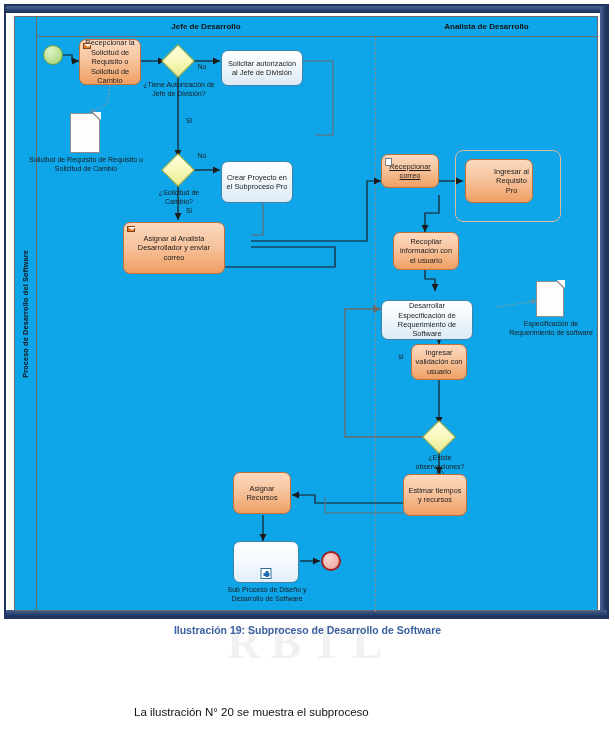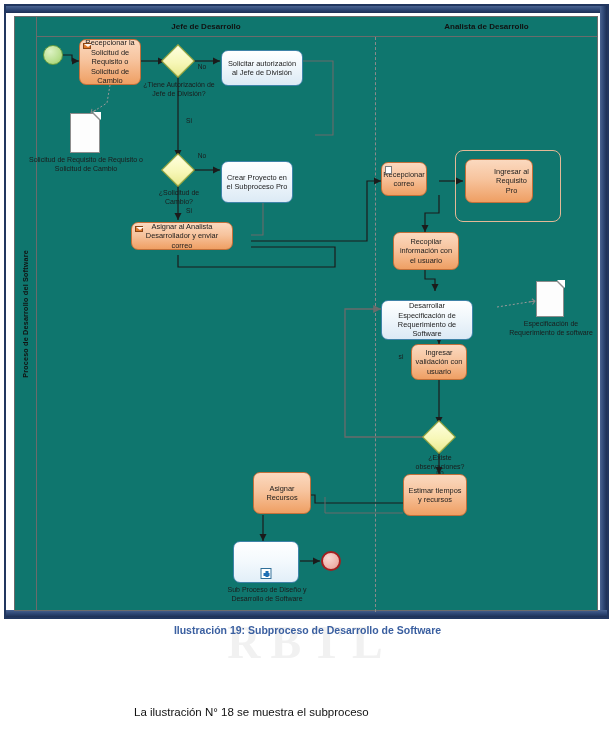"Jefe de Desarrollo" .pool { background: #0f766e -> #0ea5e9 }
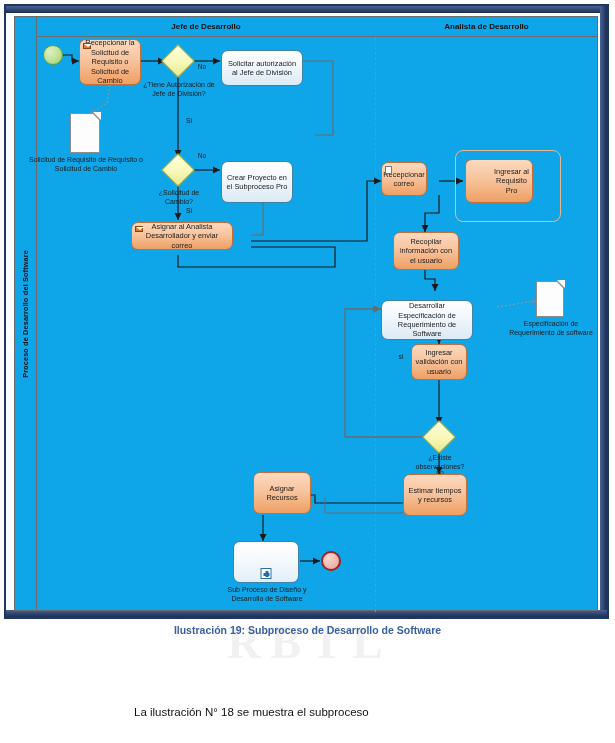"Recepcionar correo" div.task { text-decoration: none -> underline; top: 145px -> 137px; width: 46px -> 58px }
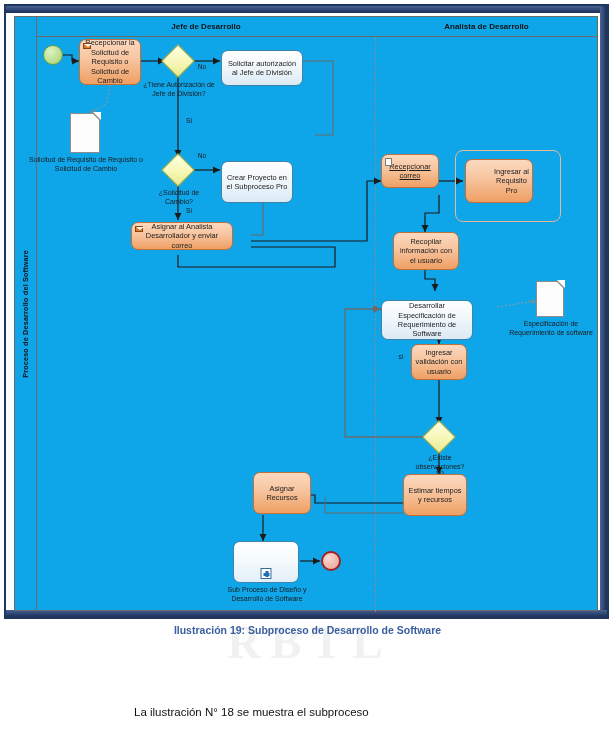"Asignar al Analista Desarrollador y" div.task { height: 28px -> 52px; left: 116px -> 108px }
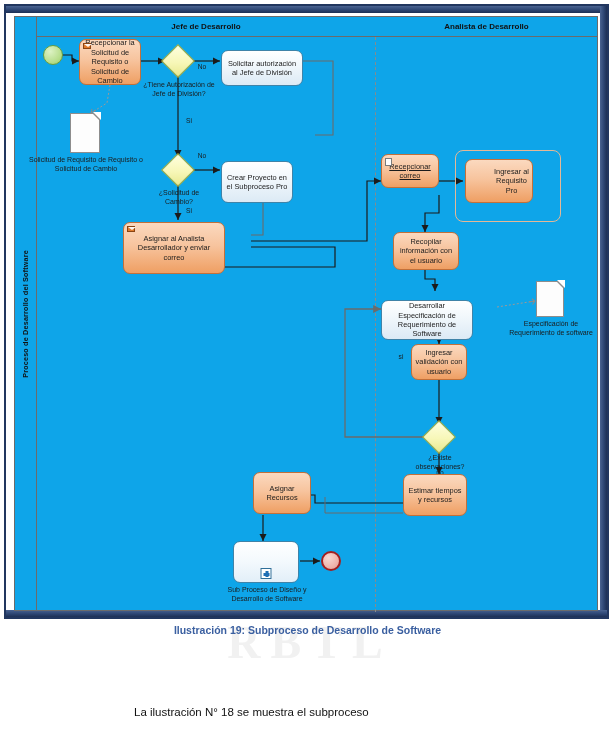"Asignar Recursos" [data-name="task-asignar-recursos"] { margin-left: 20px -> none }
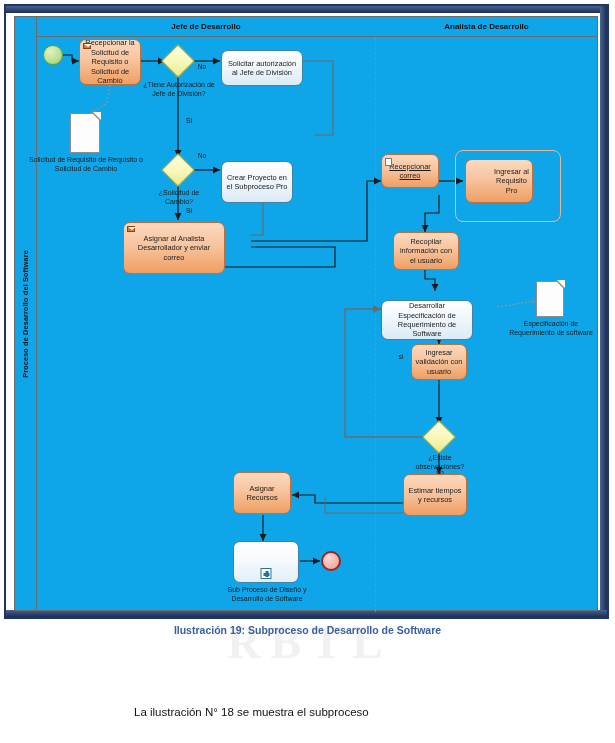"La ilustración N° 18 se" span { text: 18 -> 20 }
